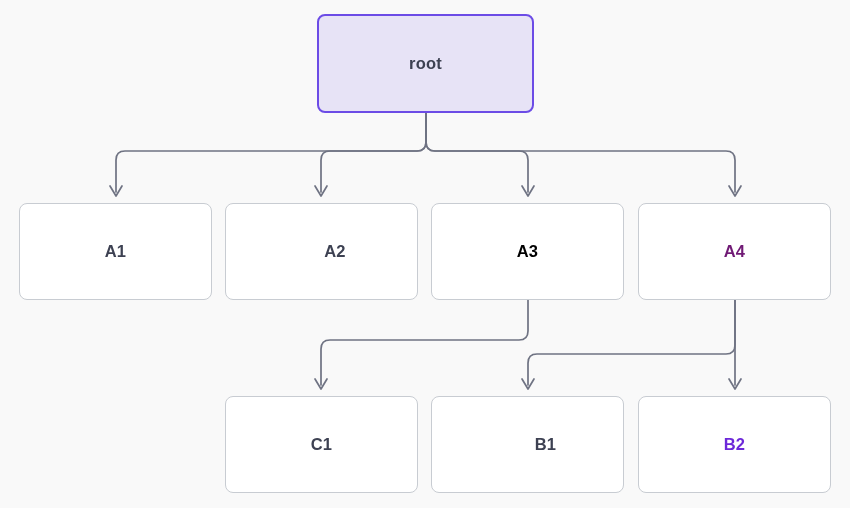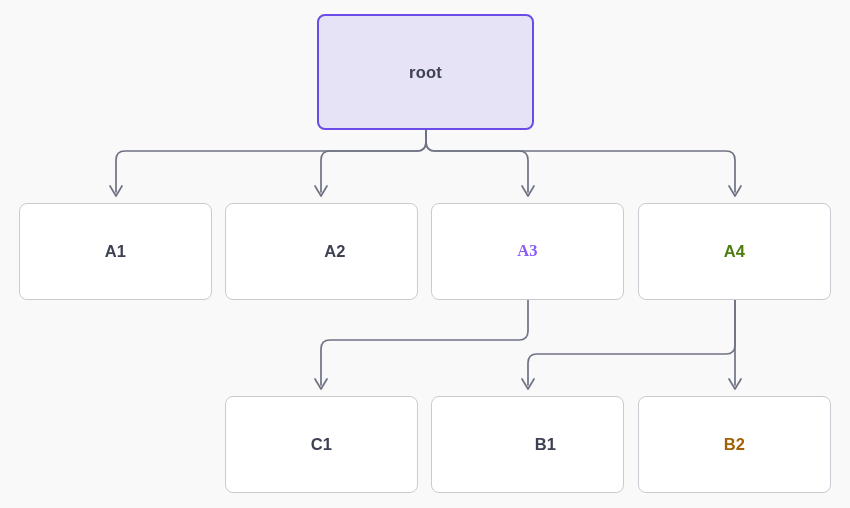"root" div.node { height: 116px -> 99px }
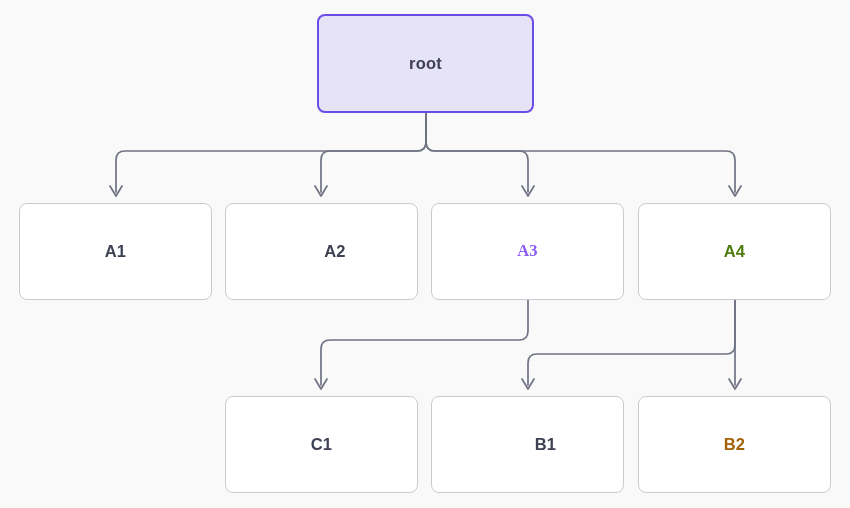"A3" span.node-label { color: #8b5cf6 -> #000000; font-family: Liberation Serif, serif -> none }
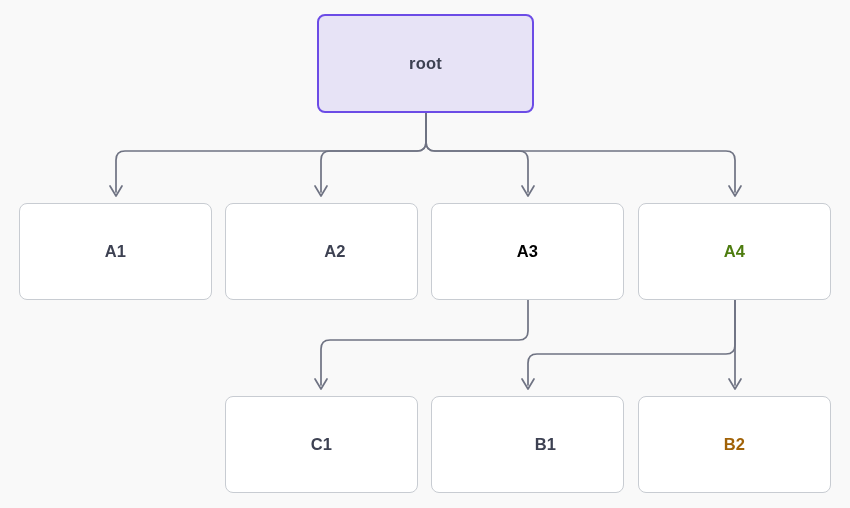"A4" span.node-label { color: #4d7c0f -> #701a75 }
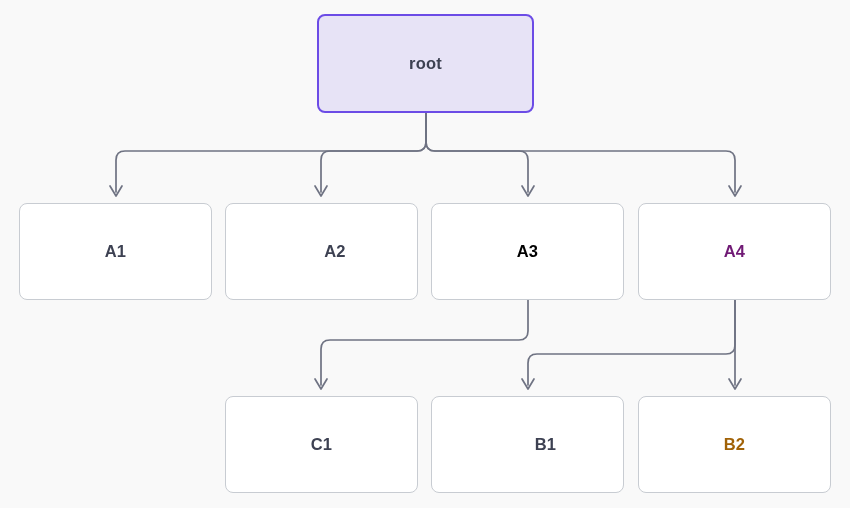"B2" span.node-label { color: #a16207 -> #6d28d9 }
